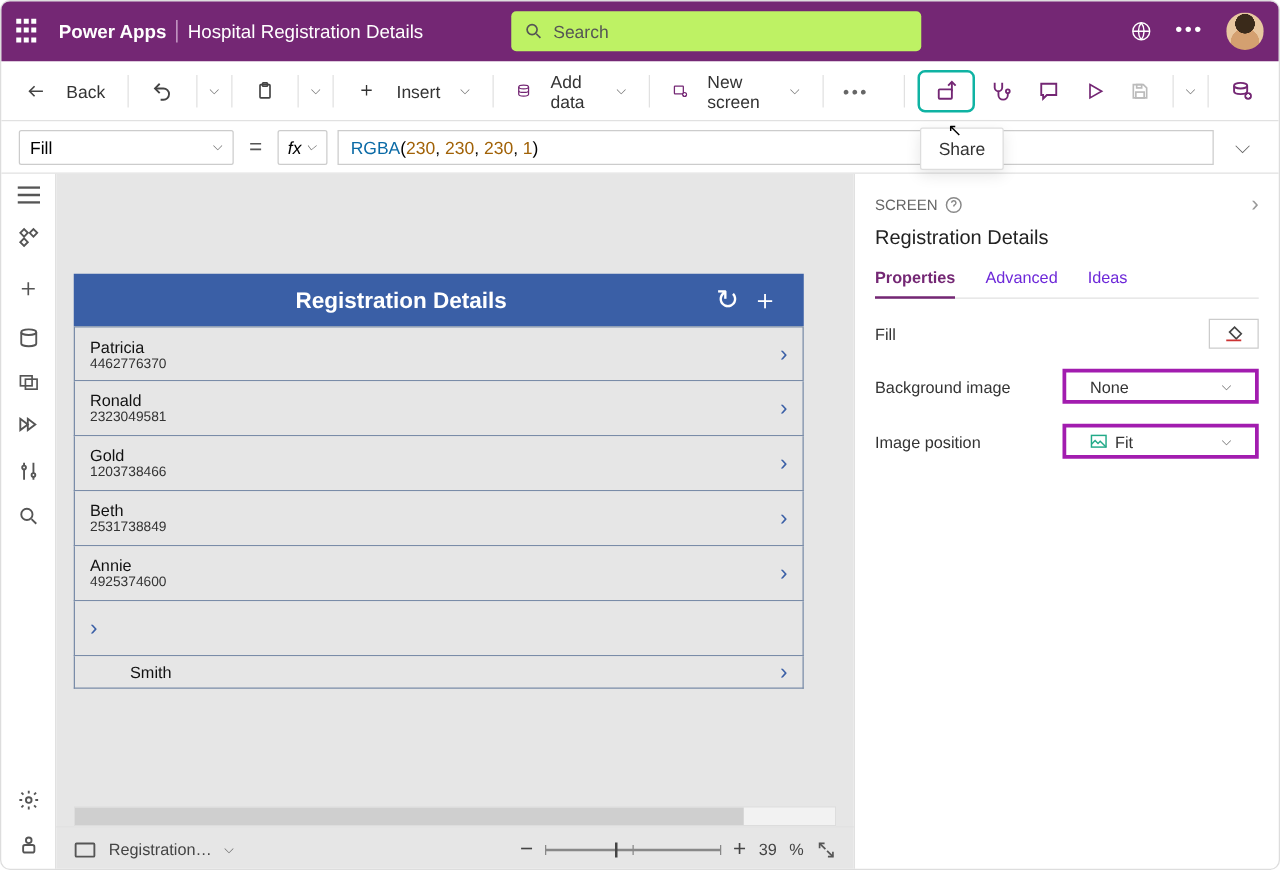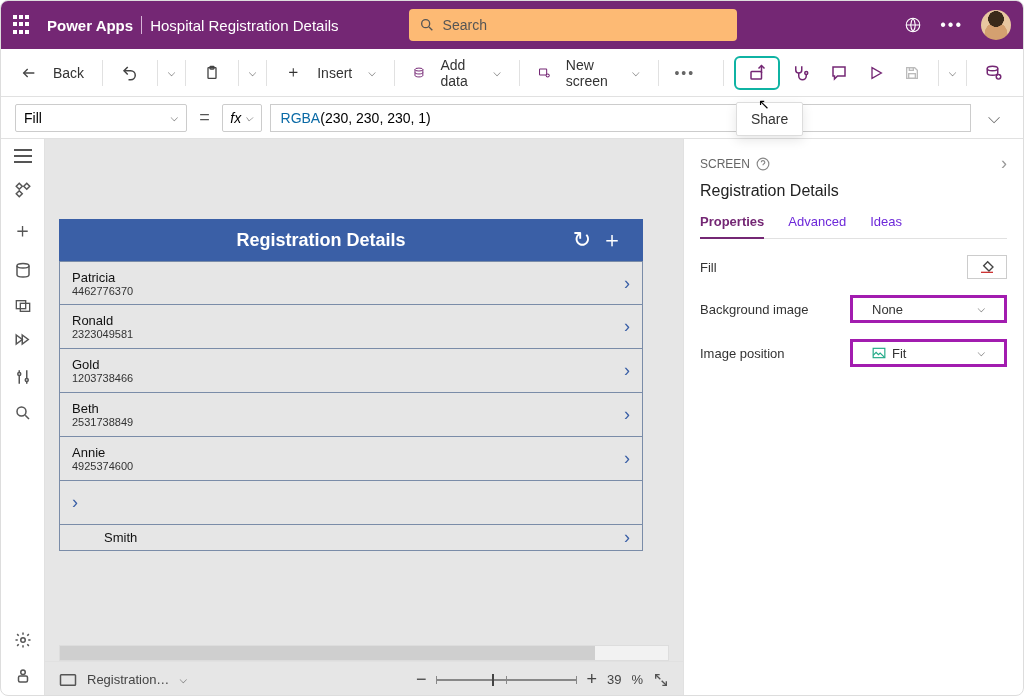"Search" .search-box { background: #fdba74 -> #bef264 }
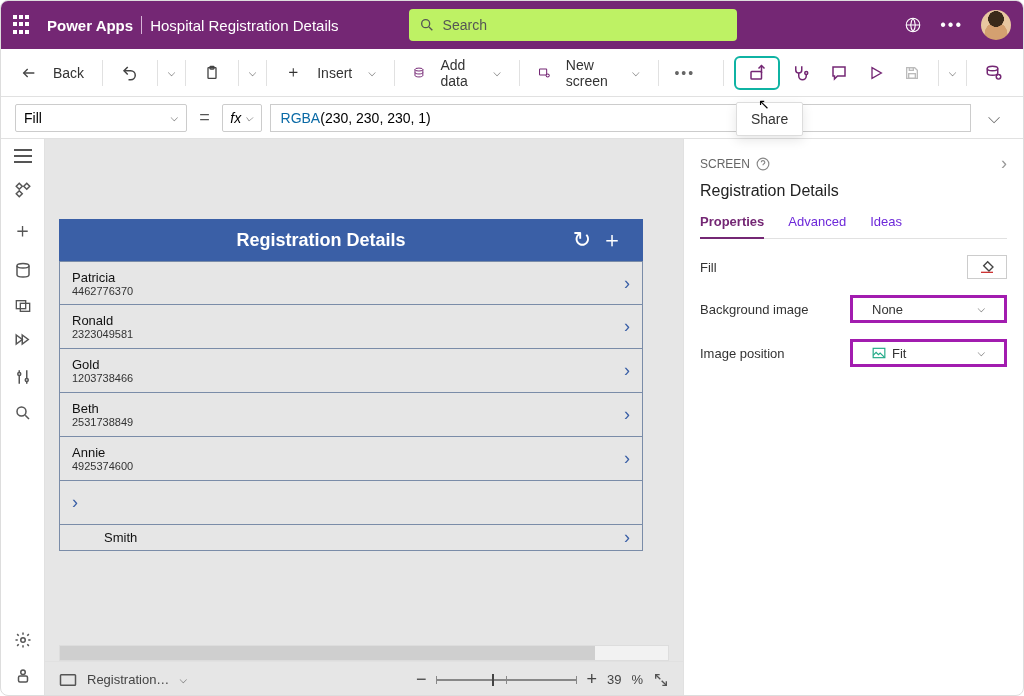"230" .fn-num { color: #000000 -> #a16207 }
